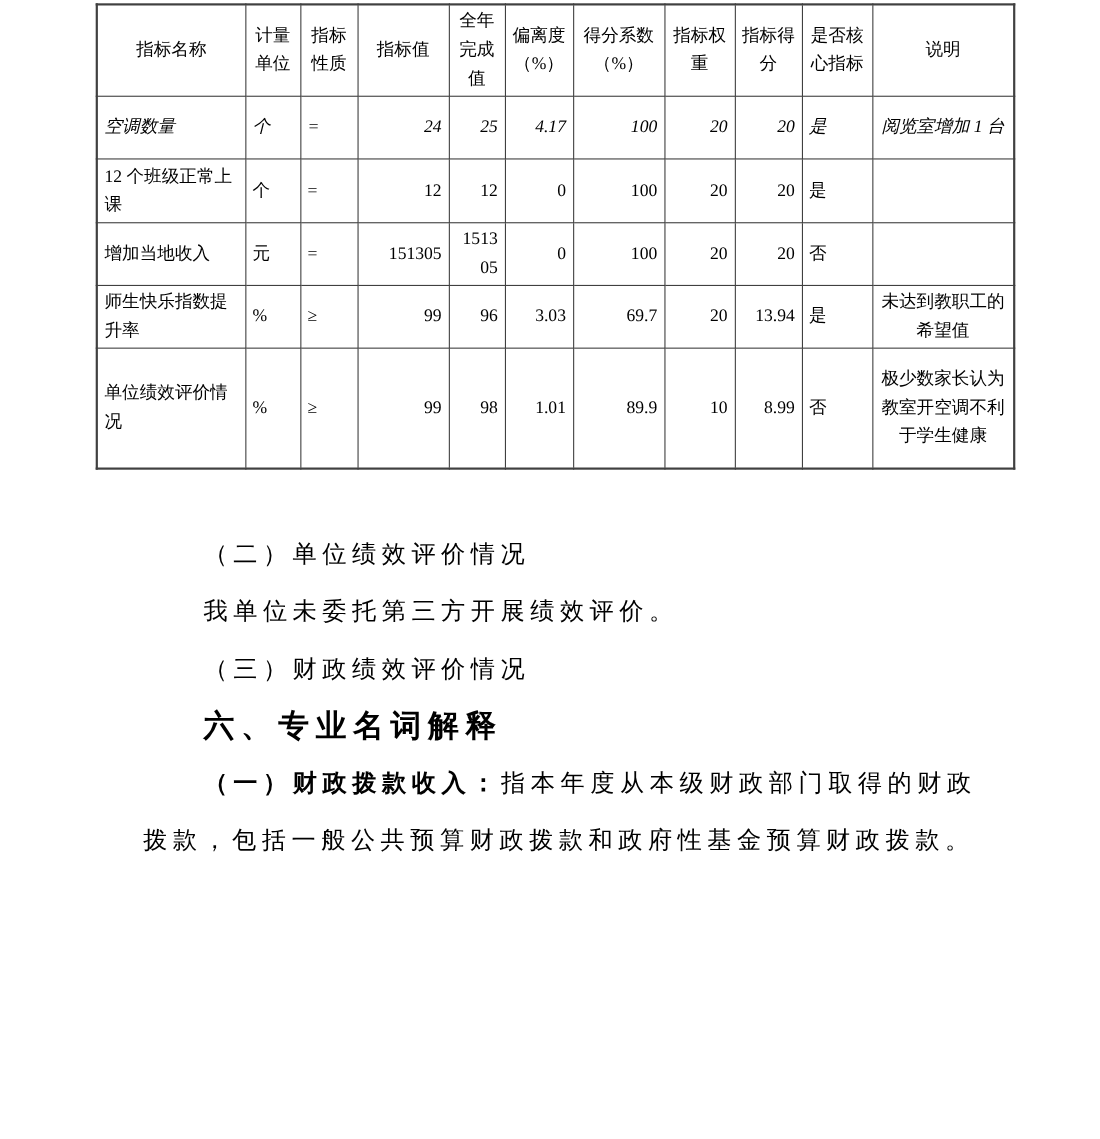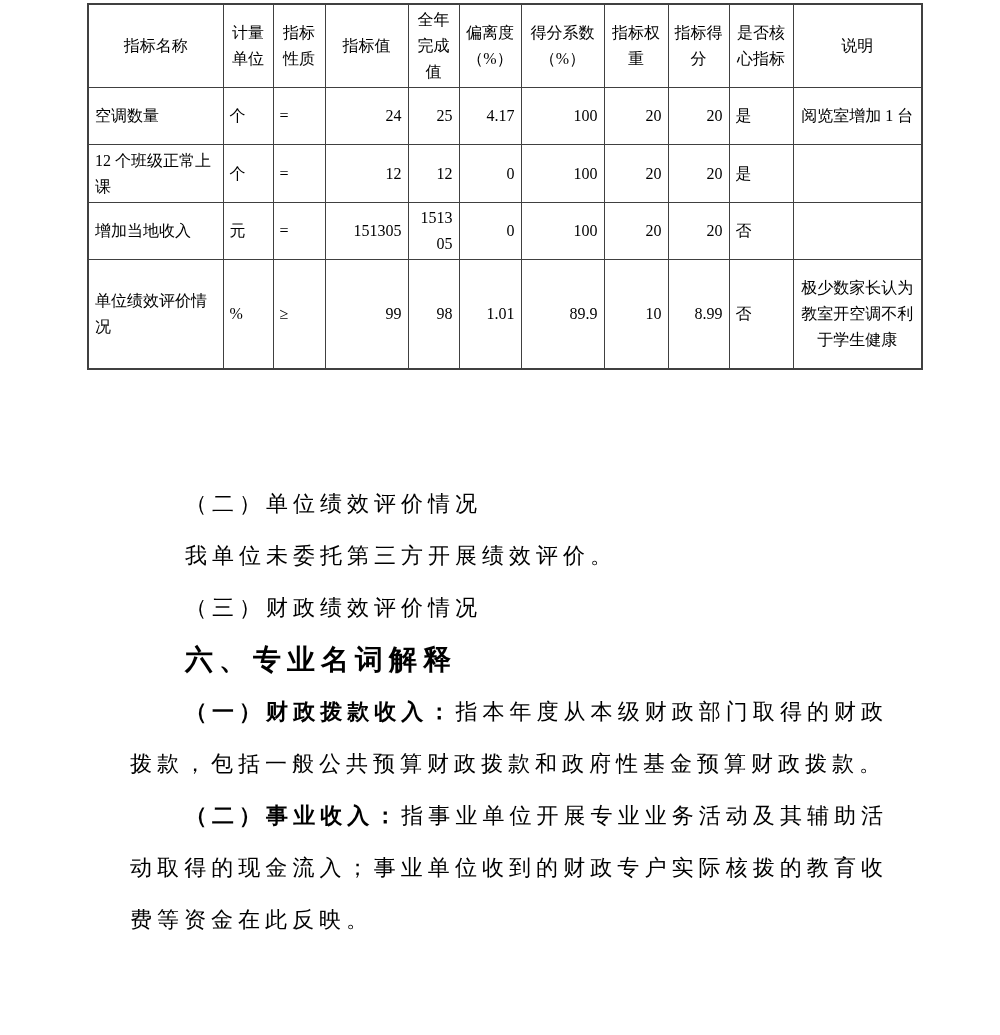"空调数量" tr.r1 { font-style: none -> italic }
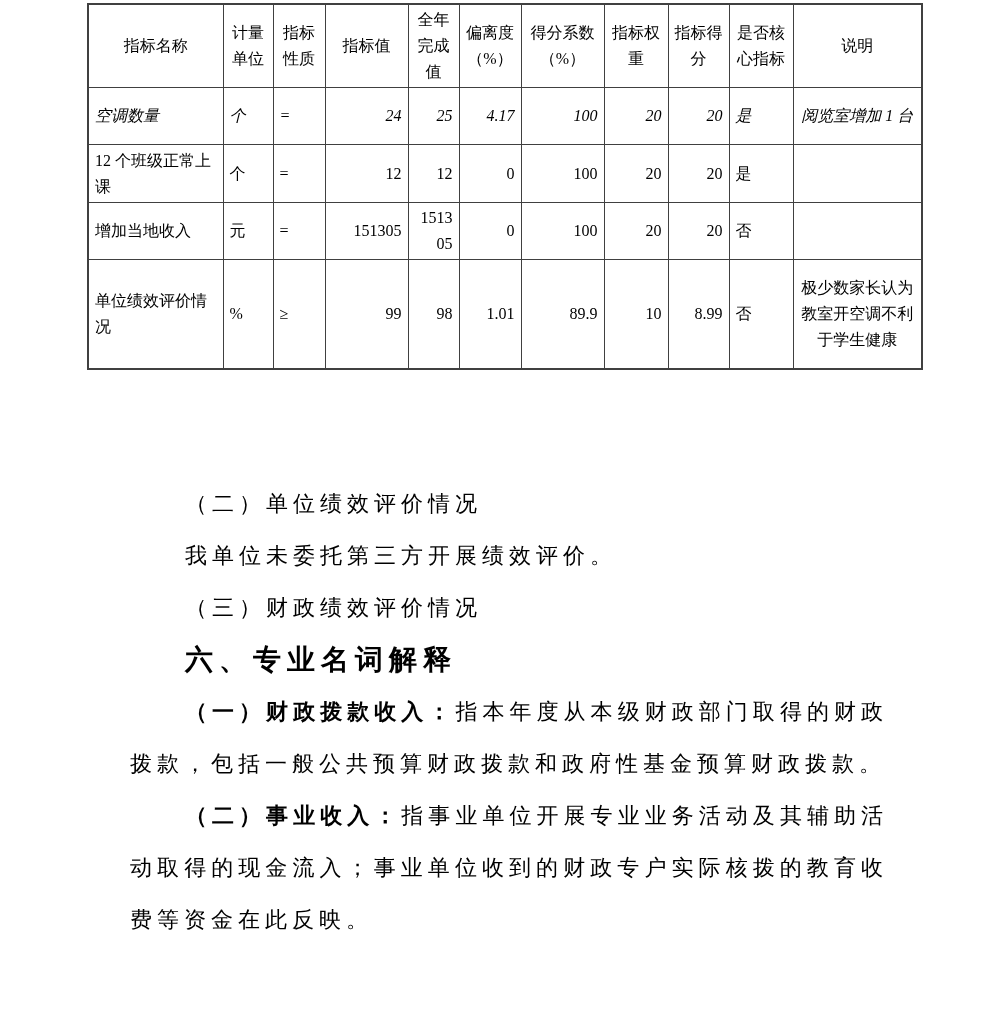"师生快乐指数提升率" tr.r4 { html: none -> <tr> <td>师生快乐指数提升率</td> <td>%</td> <td>≥</td> <td>99</td> <td>96</td> <td>3.03</td> <td>69.7</td> <td>20</td> <td>13.94</td> <td>是</td> <td>未达到教职工的希望值</td> </tr> }
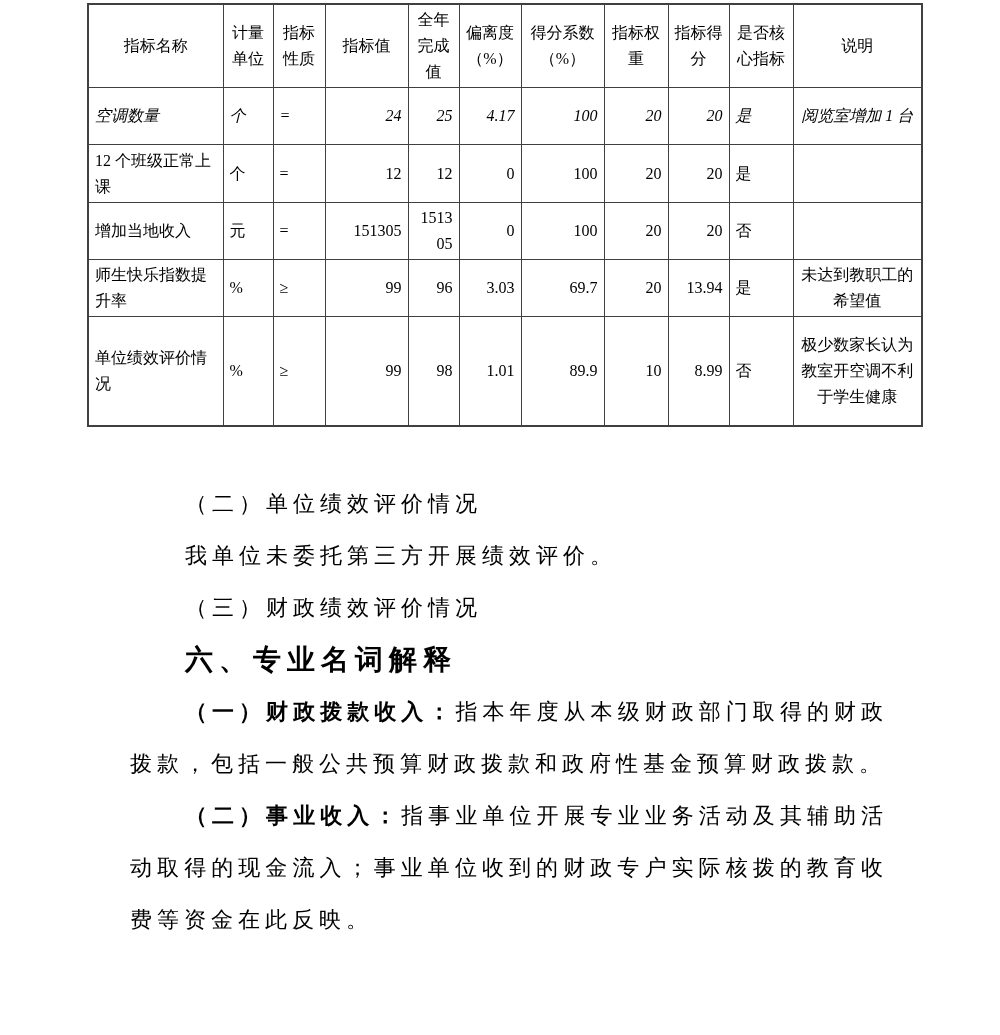"（二）事业收入：指事业单位开展专业业务活动及其辅助活动取得的现金流入；事业单位收" p { html: <p><span>（二）事业收入：</span><span>指事业单位开展专业业务活动及其辅助活动取得的现金流入；事业单位收到的财政专户实际核拨的教育收费等资金在此反映。</span></p> -> none }
